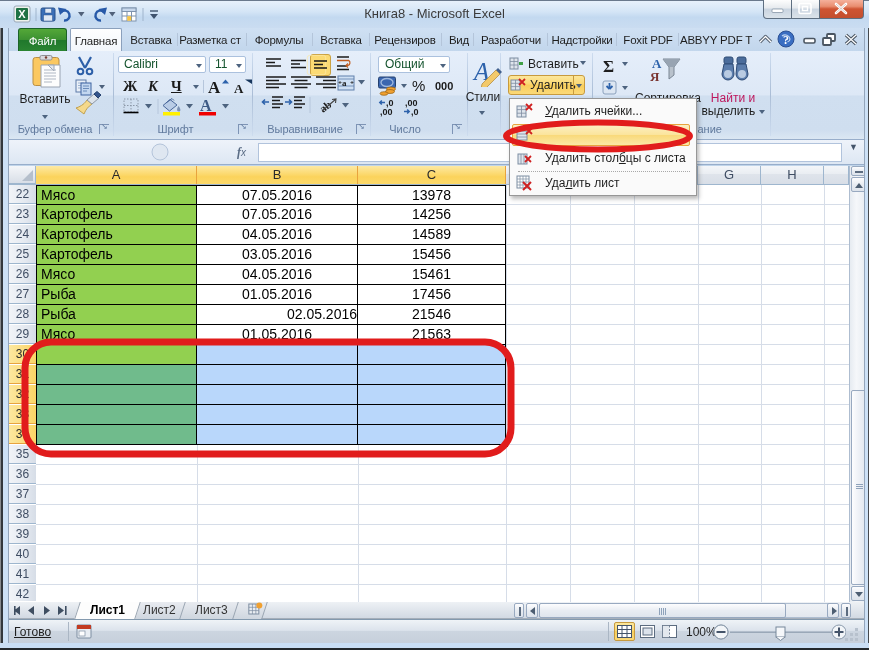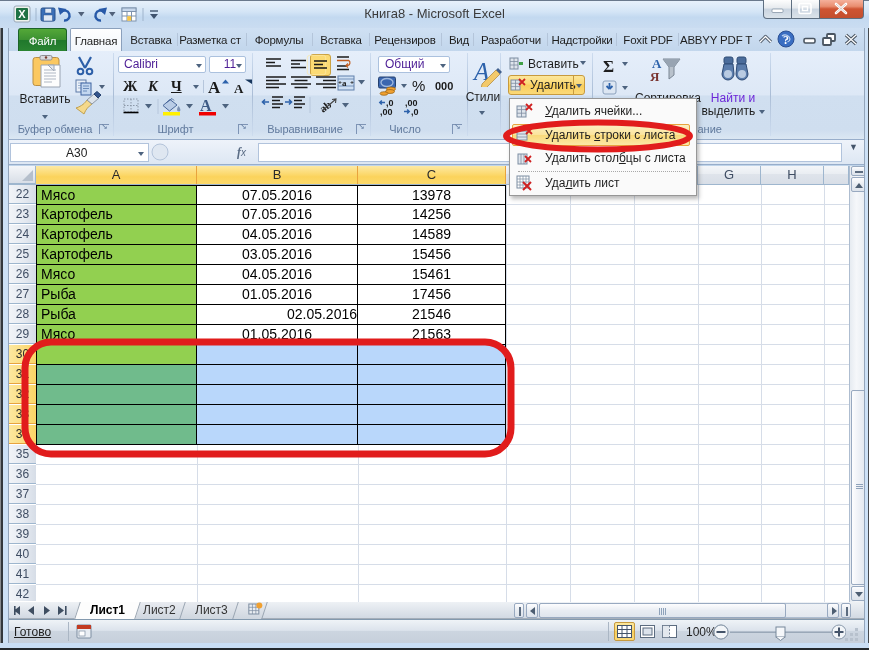"Calibri" .combo { color: #4c1d95 -> #14532d }
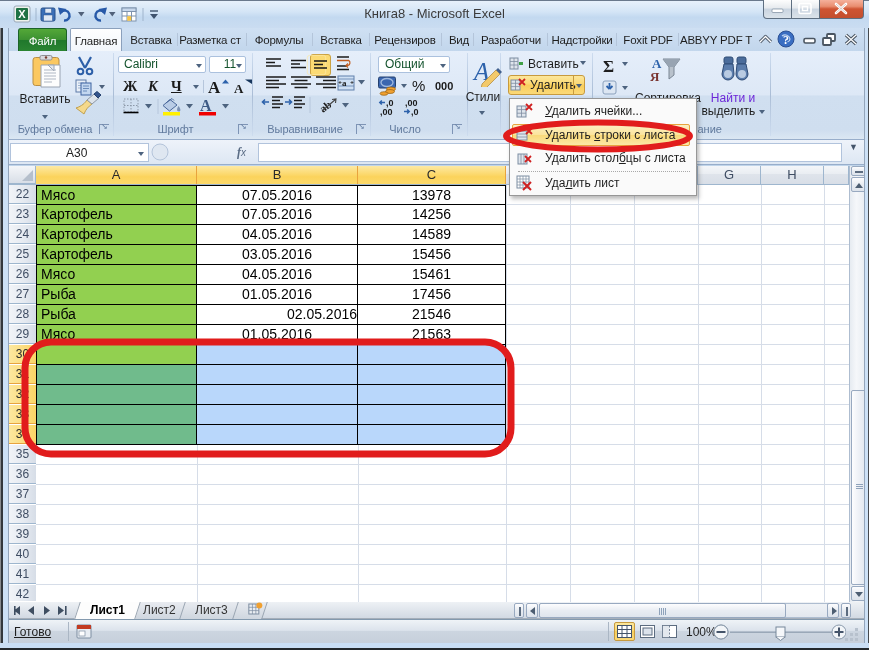"11" div.combo { text-align: center -> none }
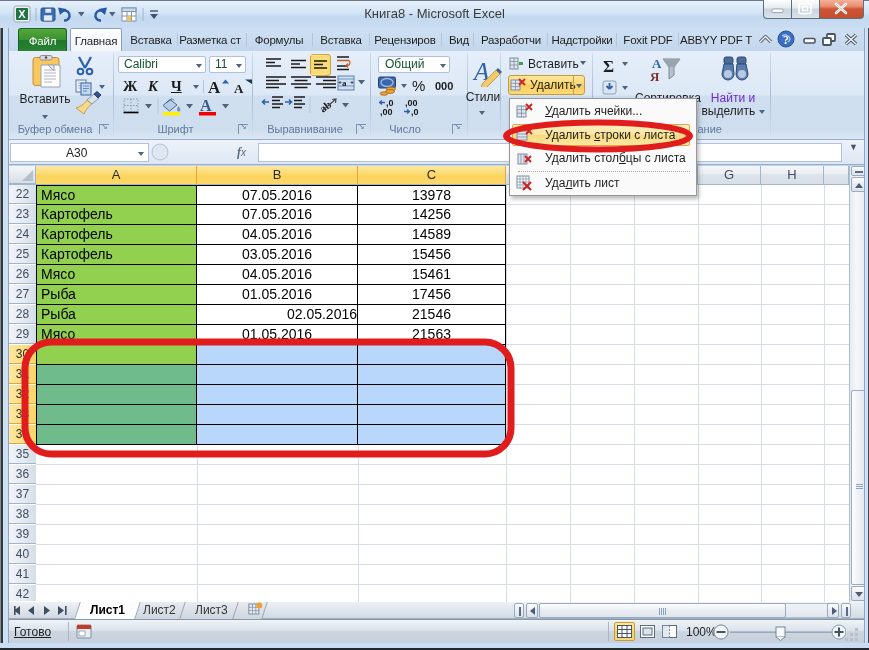"Найти и" div.abs { color: #6d28d9 -> #be185d }
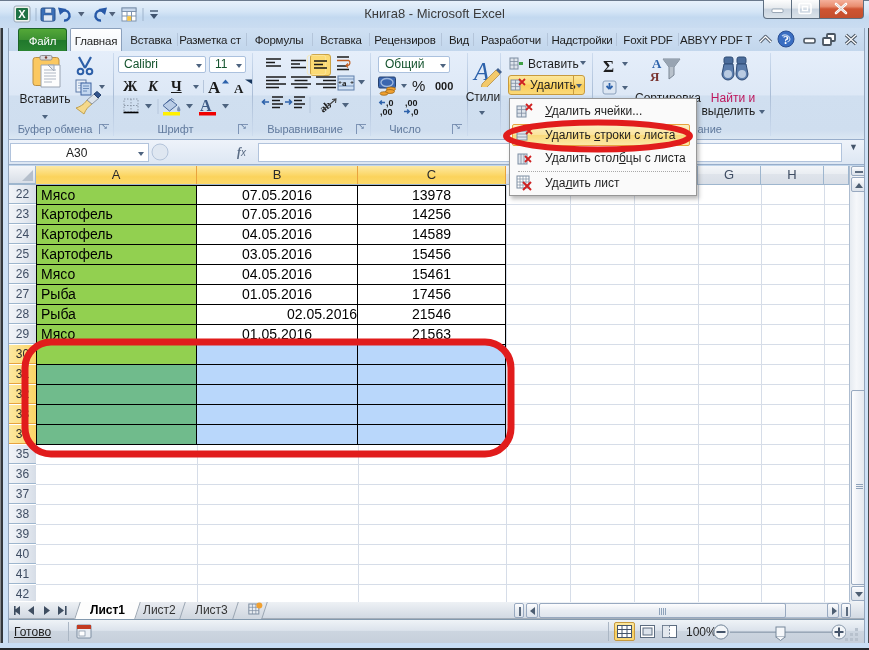"Удалить строки с листа" span.mtxt { html: <span>Удалить <u>с</u>троки с листа</span> -> none }
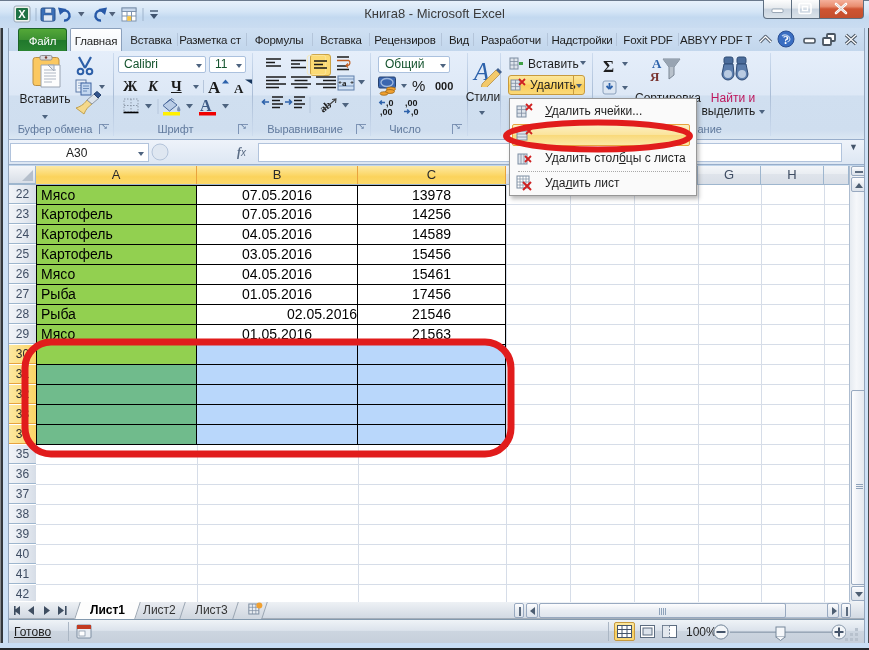"A30" div.abs { html: <div> <span>A30</span> <span><span></span></span> </div> -> none }
